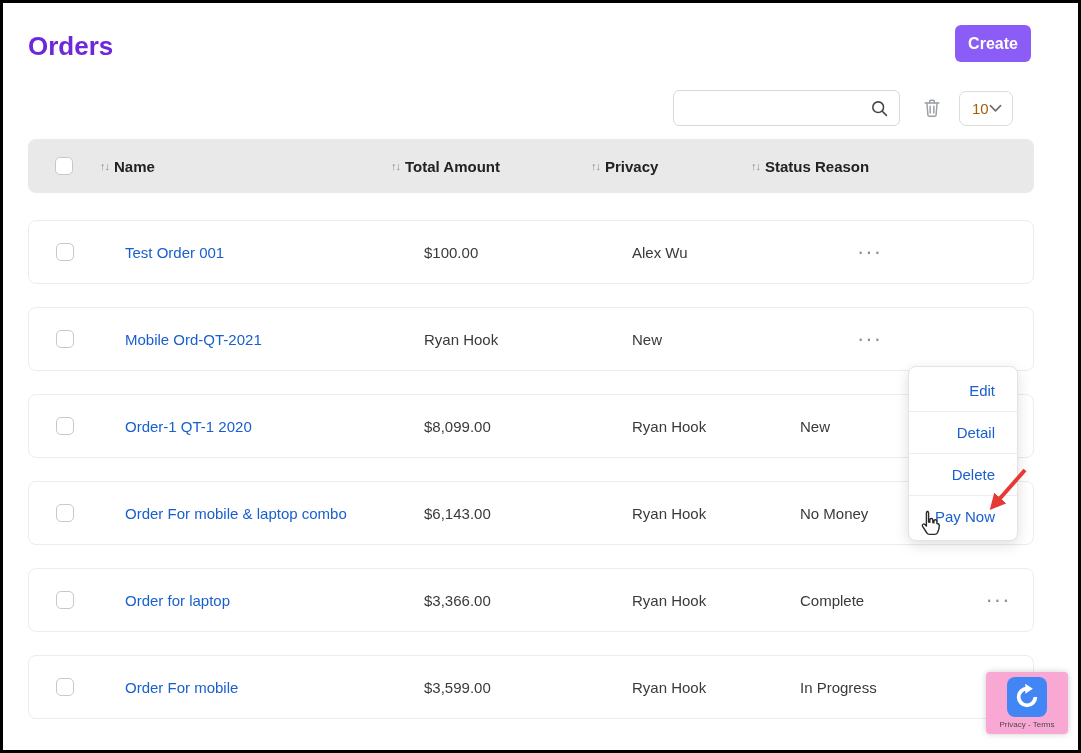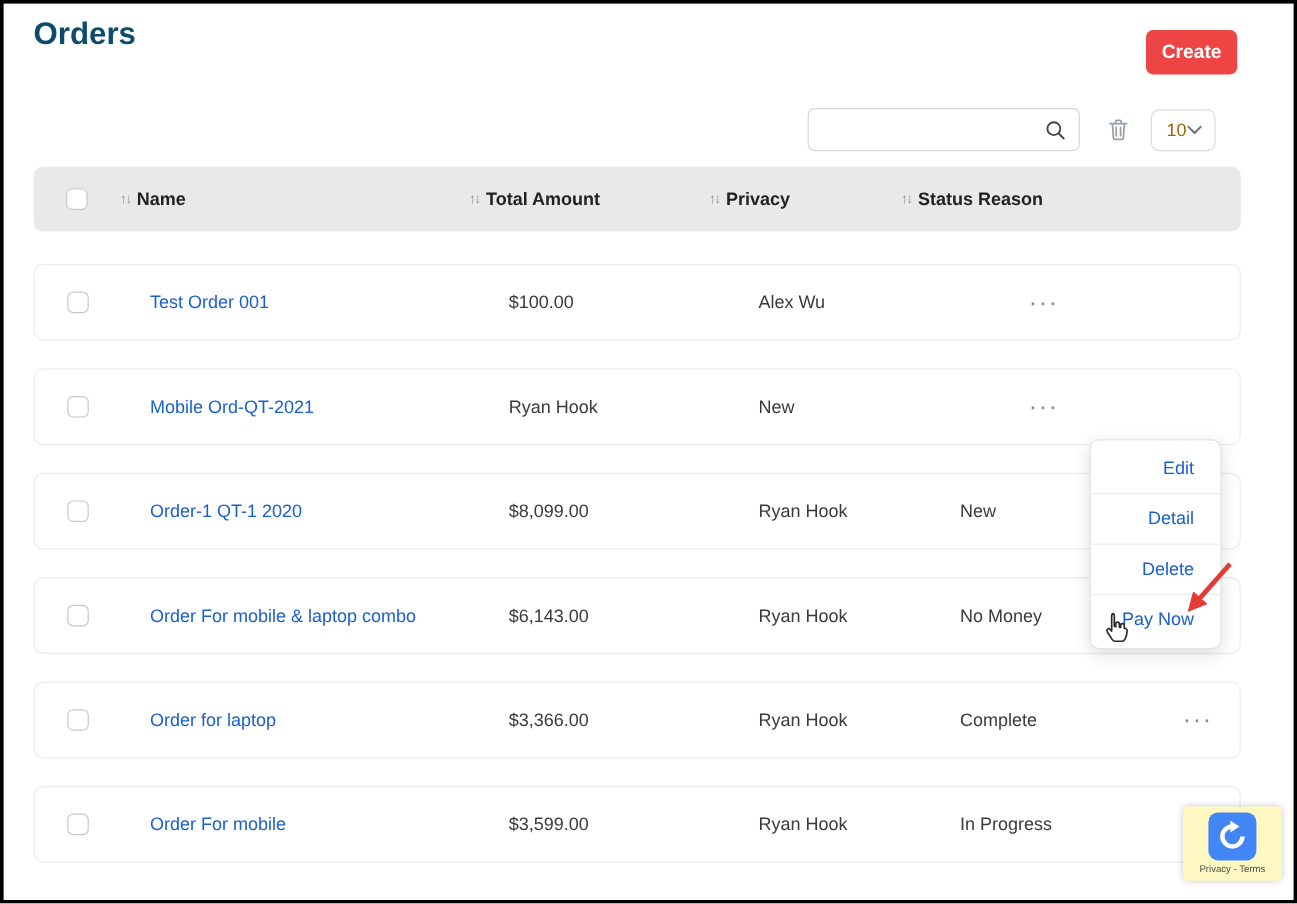"Orders" .page-title { color: #0c4a6e -> #6d28d9; top: 10px -> 28px }
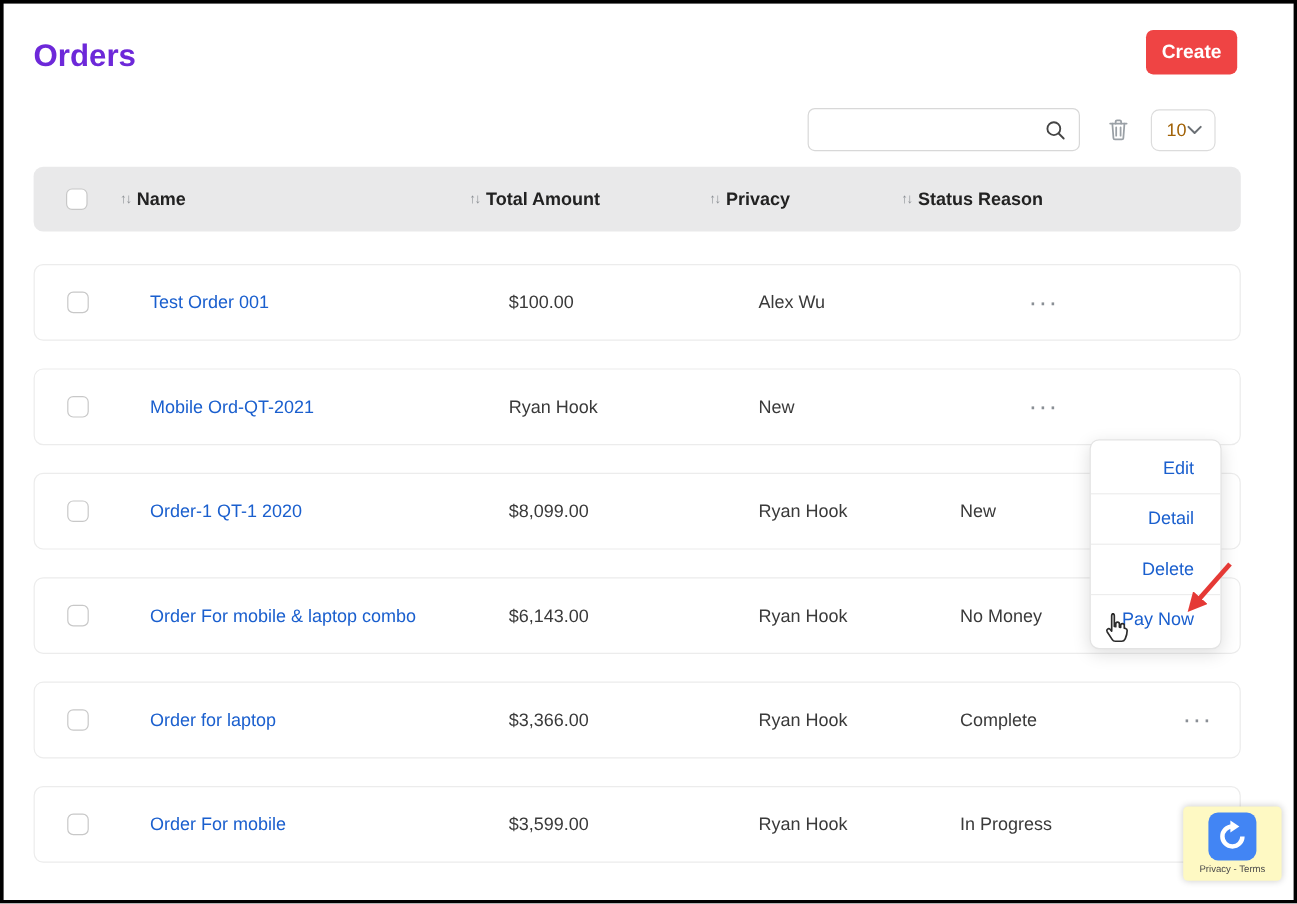"Create" .create-btn { background: #ef4444 -> #8b5cf6 }
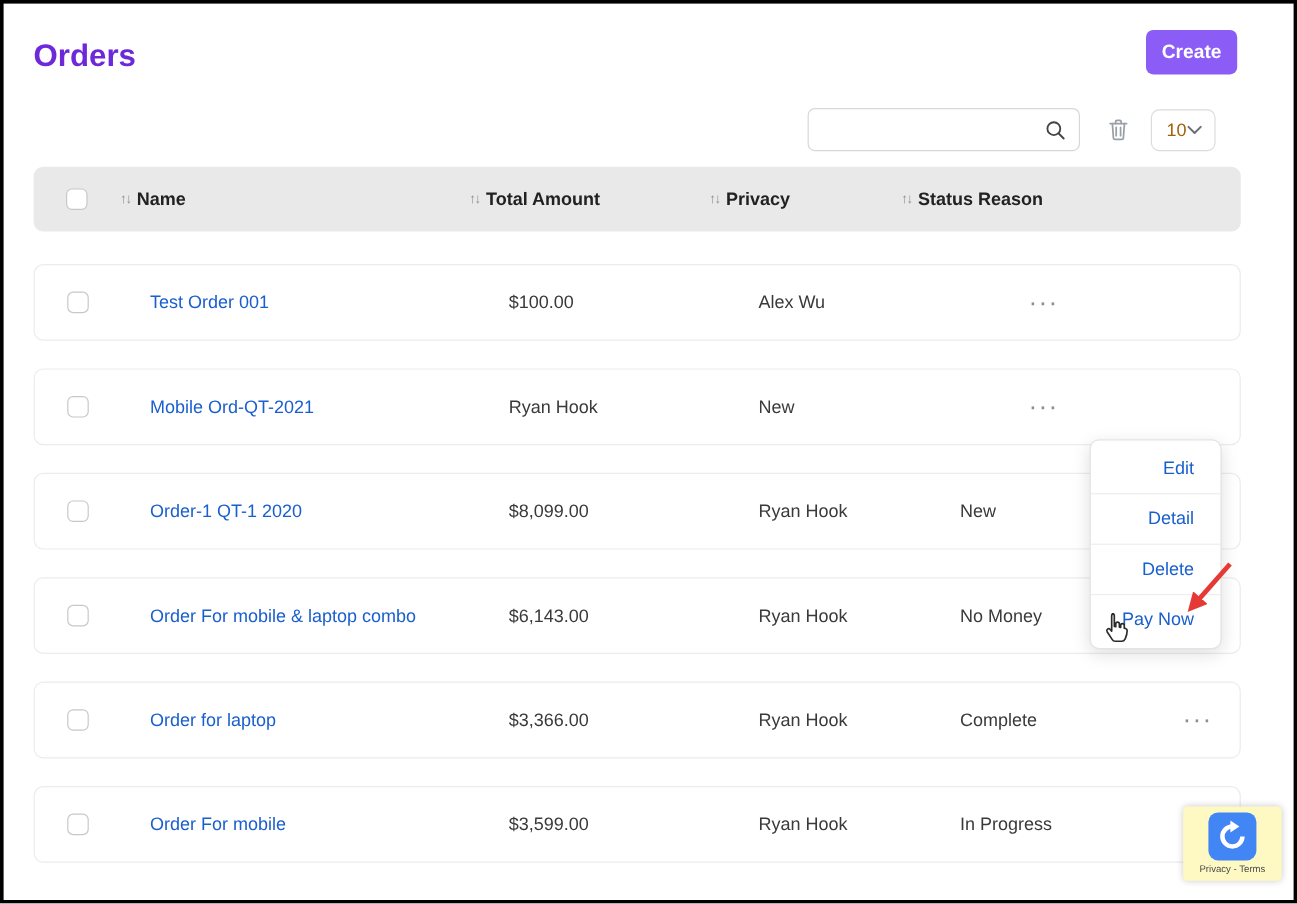"Privacy - Terms" .recaptcha-badge { background: #fef9c3 -> #f9a8d4 }
